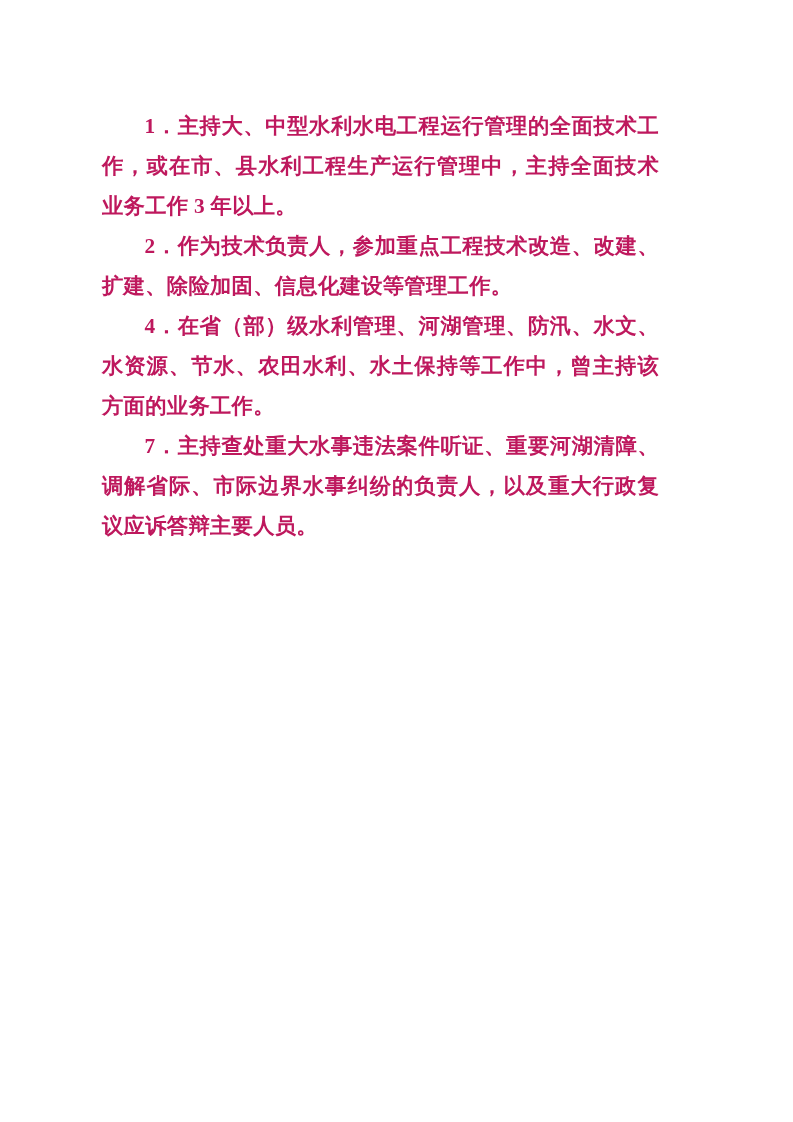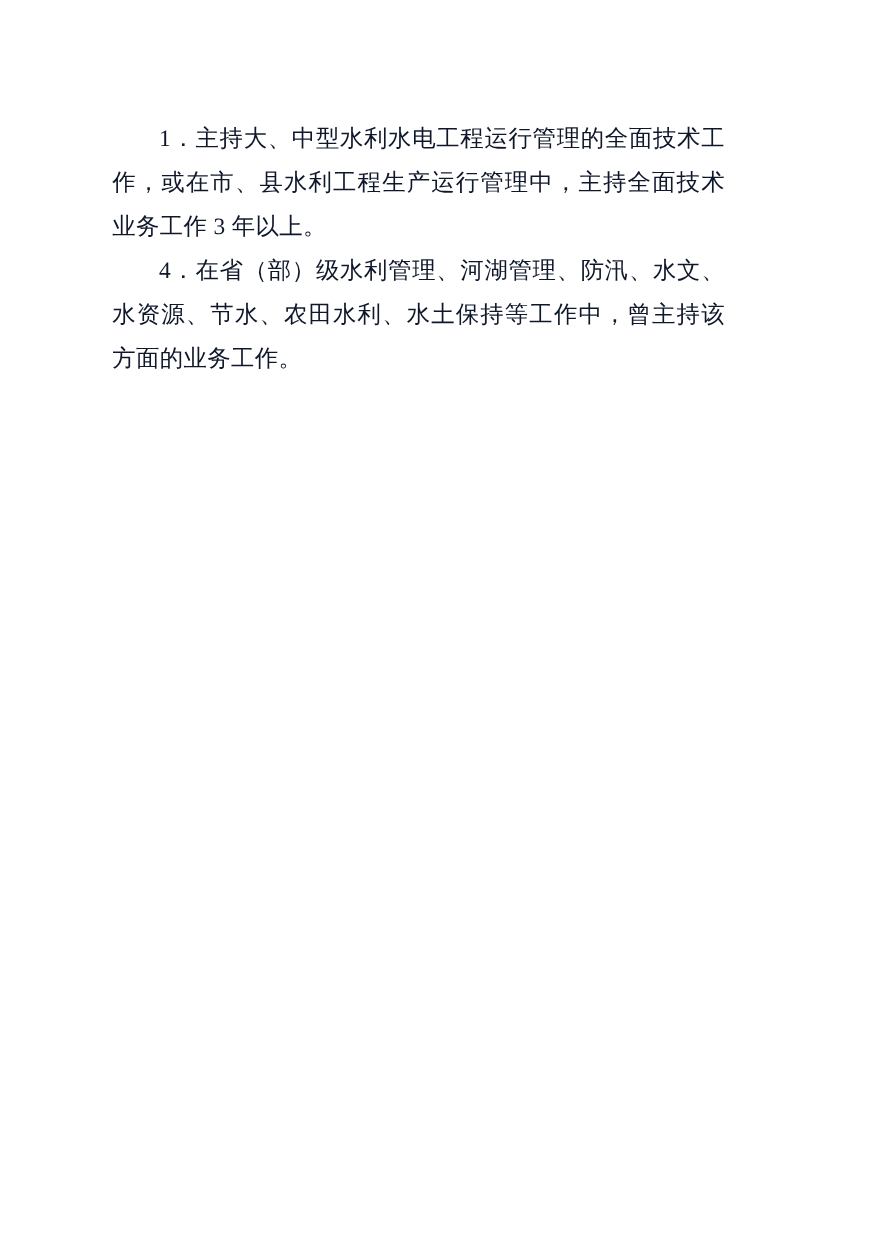"1．主持大、中型水利水电工程运行管理的全面技术工作，或在市、县水利工程生产运行管" .doc-body p { color: #0f172a -> #be185d; font-weight: none -> bold }
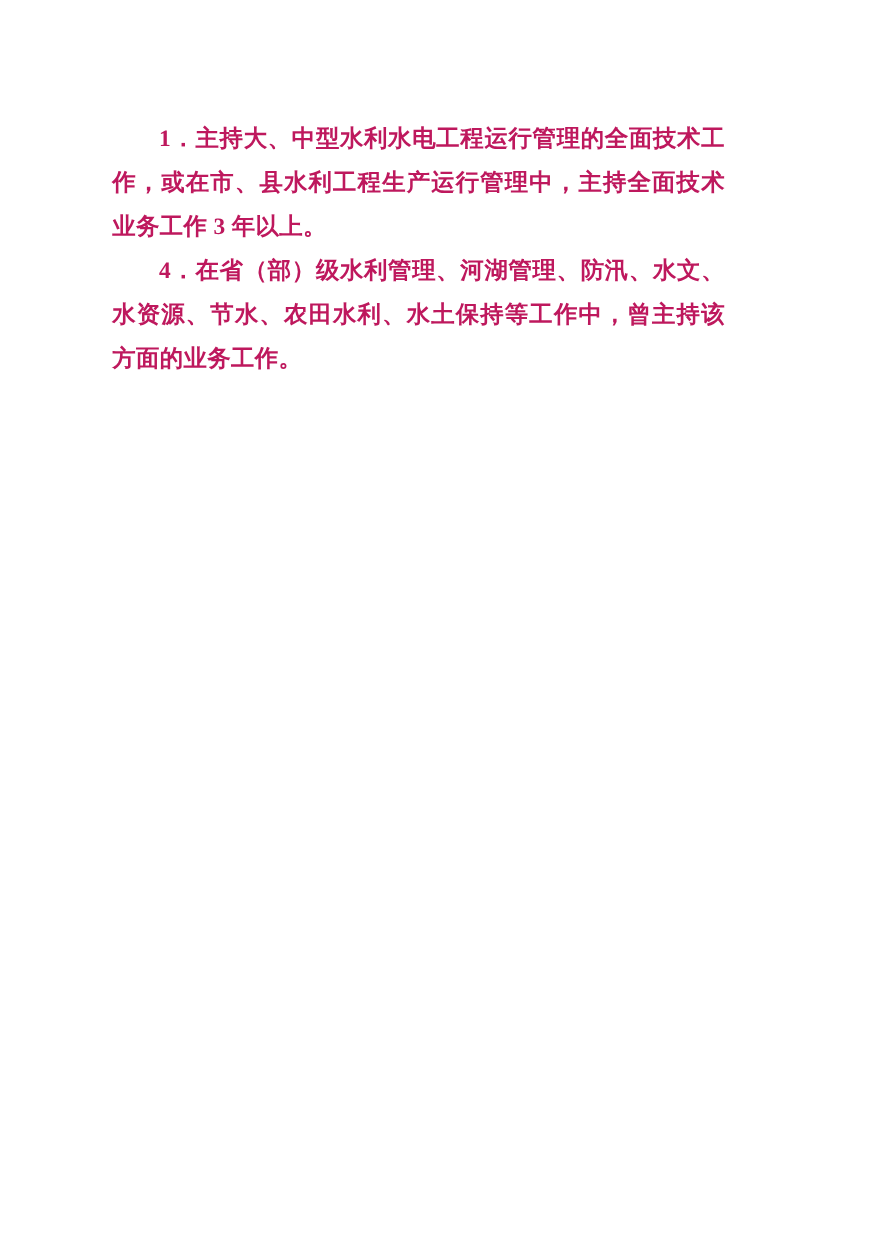"2．作为技术负责人，参加重点工程技术改造、改建、扩建、除险加固、信息化建设等管理" p { html: none -> <p>2．作为技术负责人，参加重点工程技术改造、改建、扩建、除险加固、信息化建设等管理工作。</p> }
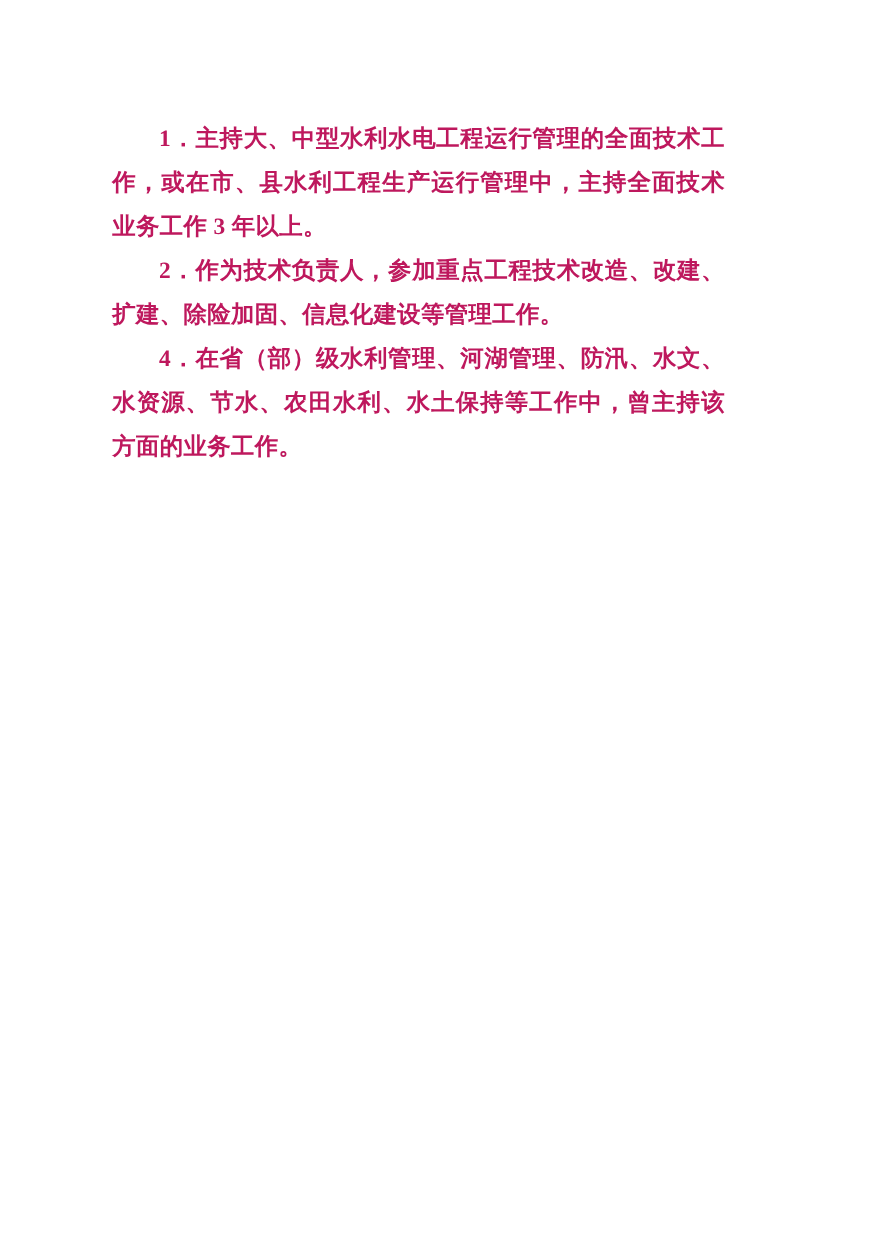"7．主持查处重大水事违法案件听证、重要河湖清障、调解省际、市际边界水事纠纷的负责" p { html: none -> <p>7．主持查处重大水事违法案件听证、重要河湖清障、调解省际、市际边界水事纠纷的负责人，以及重大行政复议应诉答辩主要人员。</p> }
